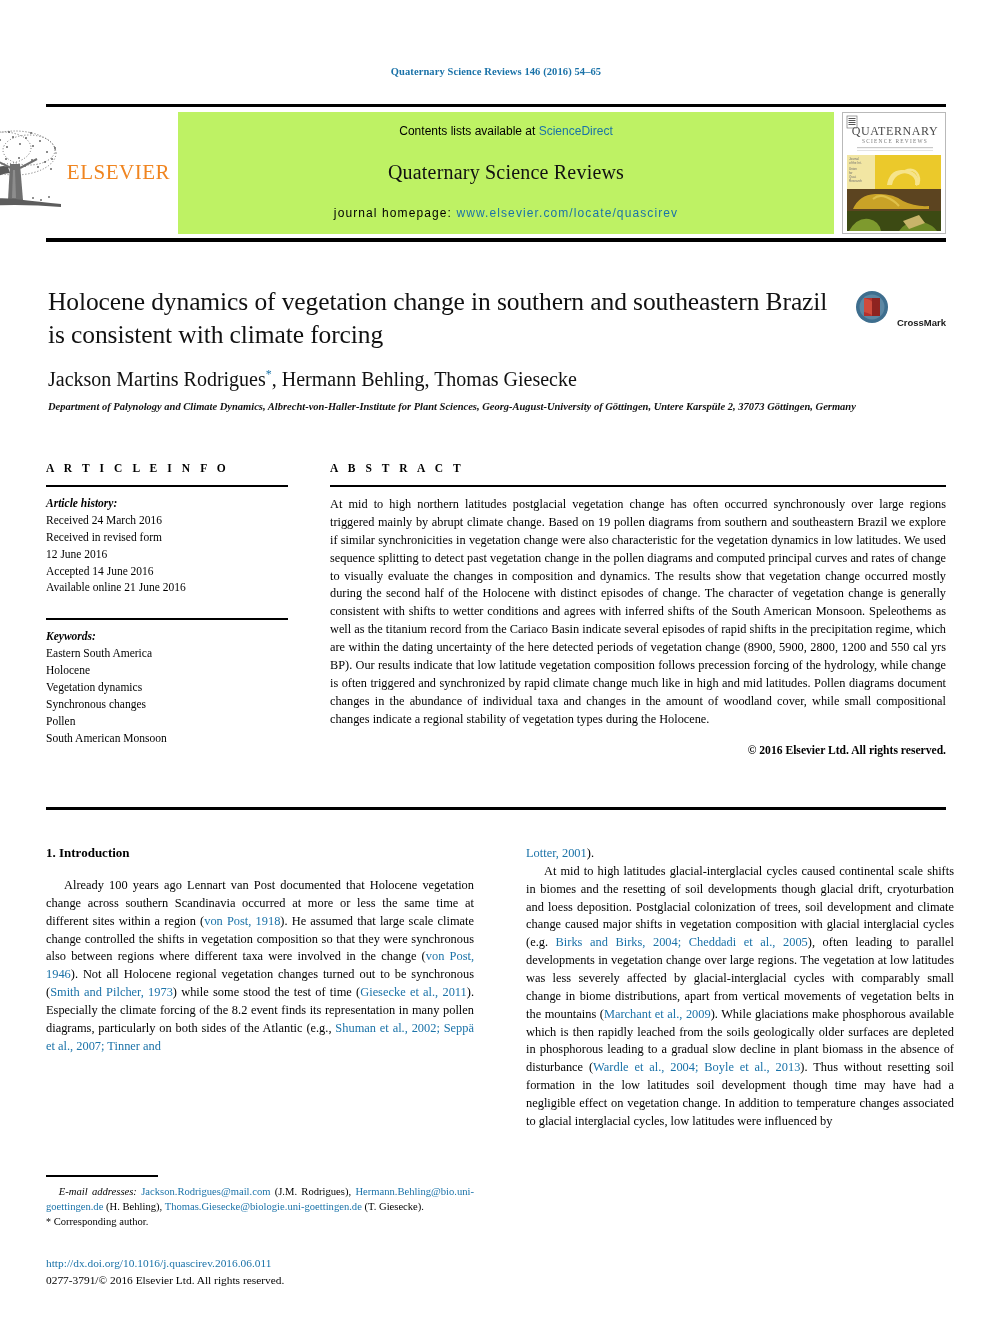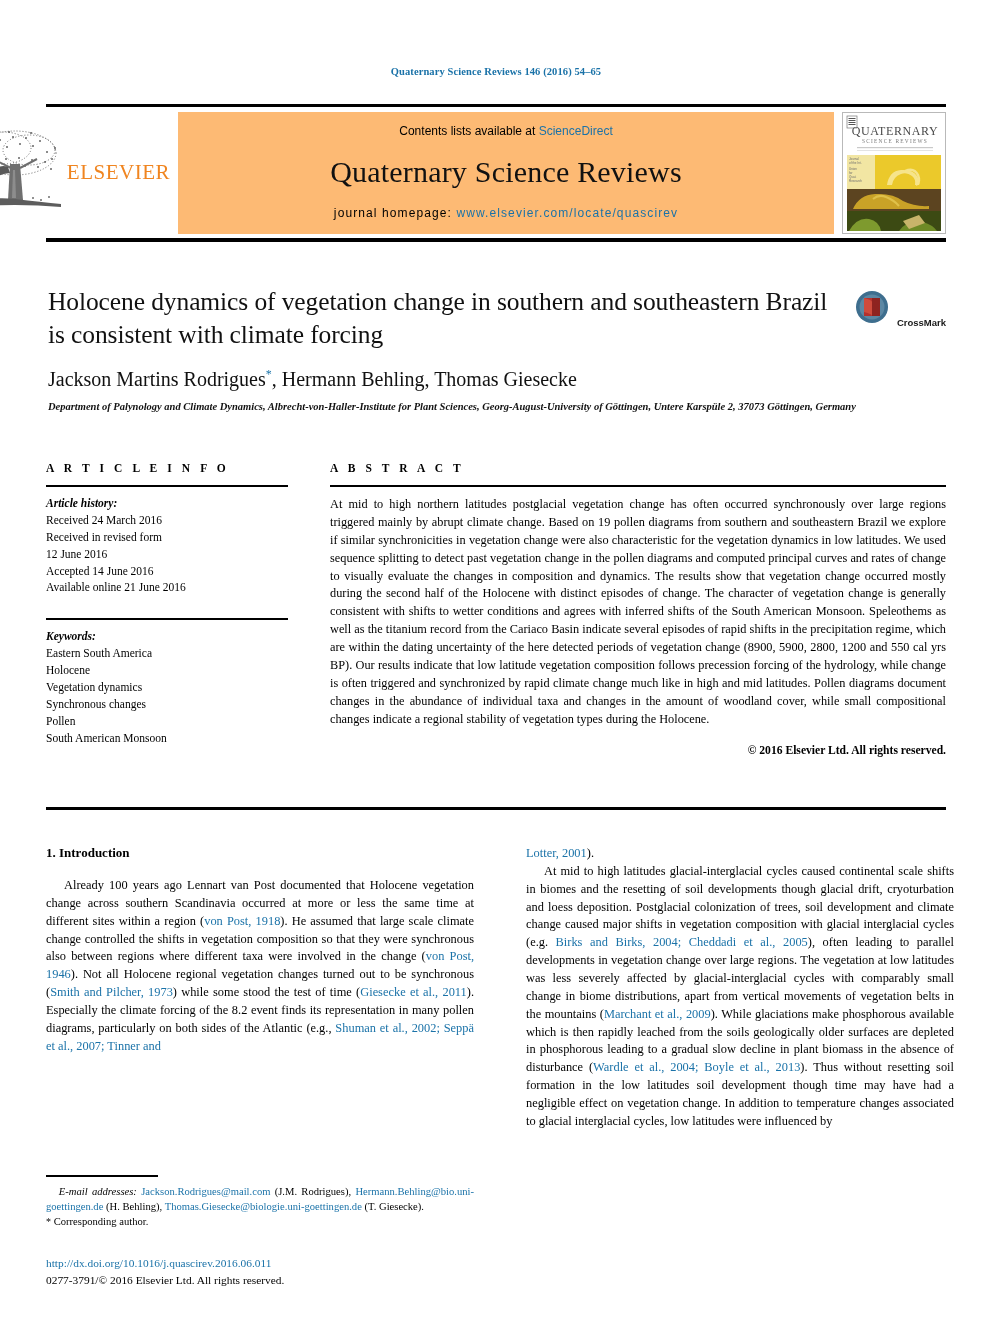"Contents lists available at" .grey-panel { background: #fdba74 -> #bef264 }
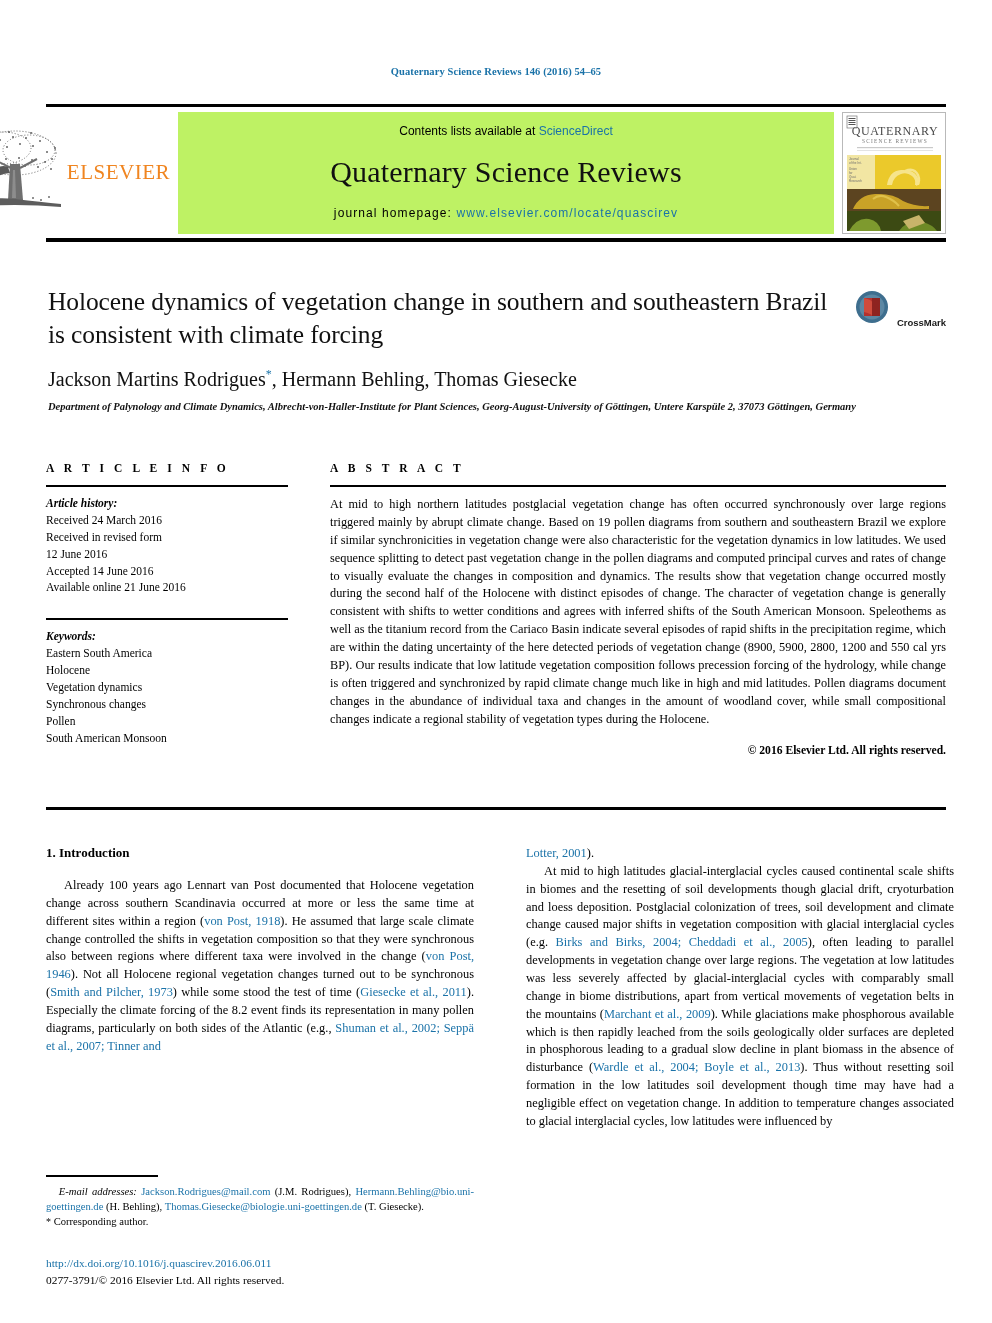"Quaternary Science Reviews" .journal-name { font-size: 30px -> 20px }
